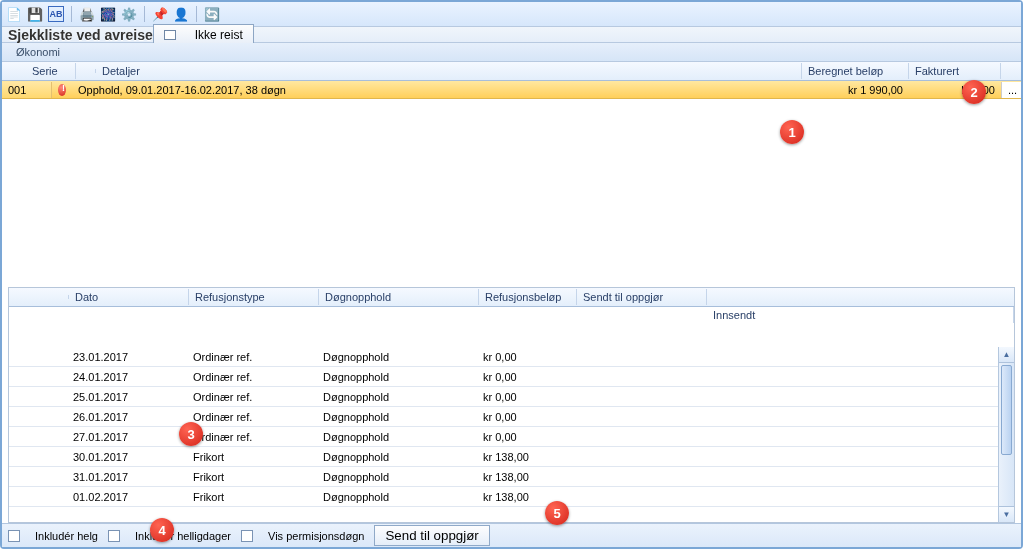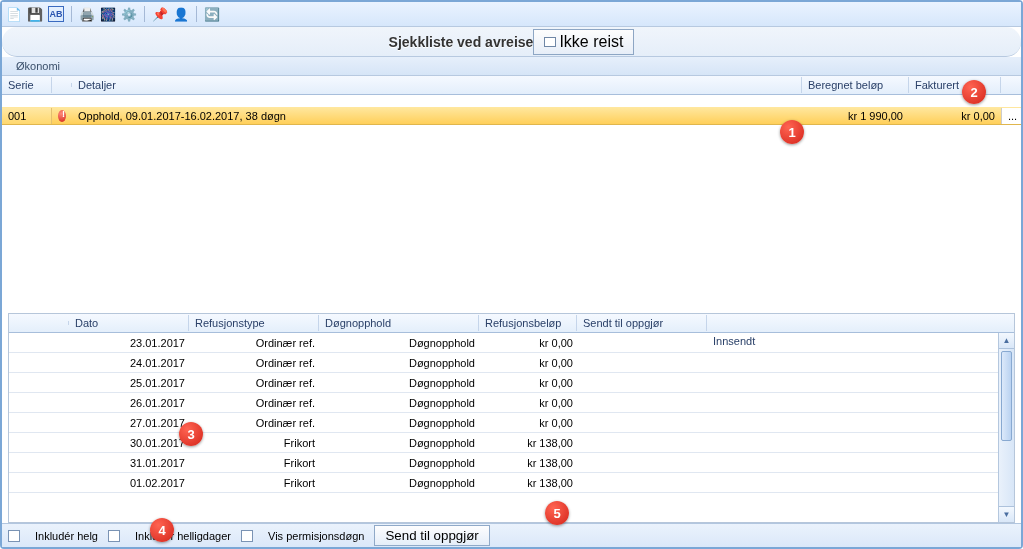"Sjekkliste ved avreise" .title-bar { border-radius: 15px -> none; height: 30px -> 16px; justify-content: center -> flex-start }
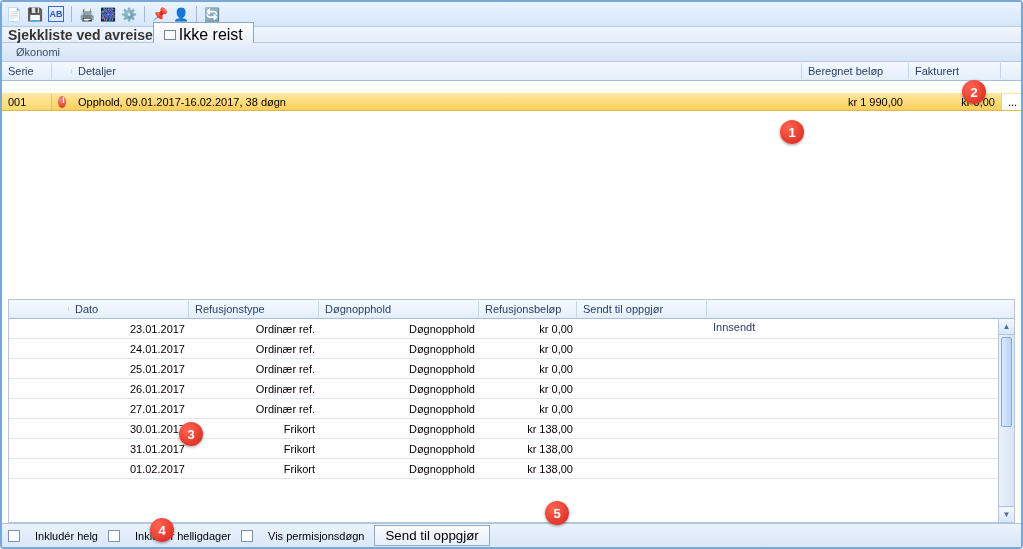"Ikke reist" .title-right-btn { font-size: 16px -> 12px; gap: 3px -> 19px }
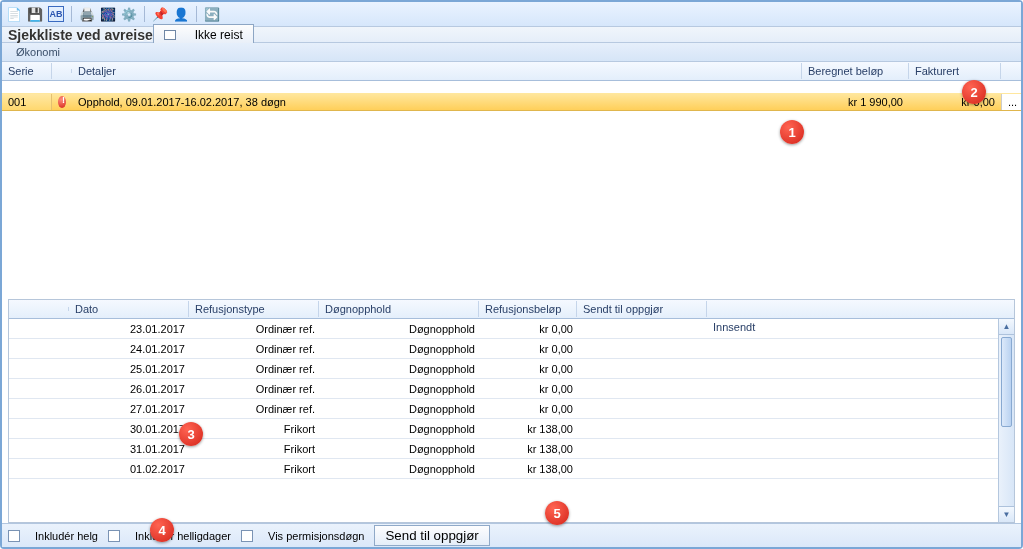"Serie" .th-serie { margin-left: none -> 24px }
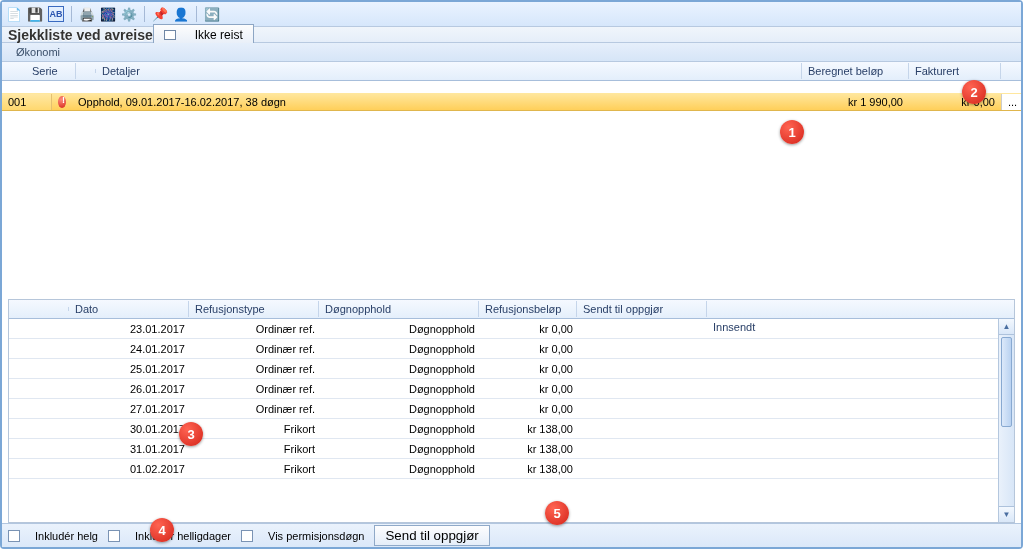"001" .data-row { margin-top: 12px -> none }
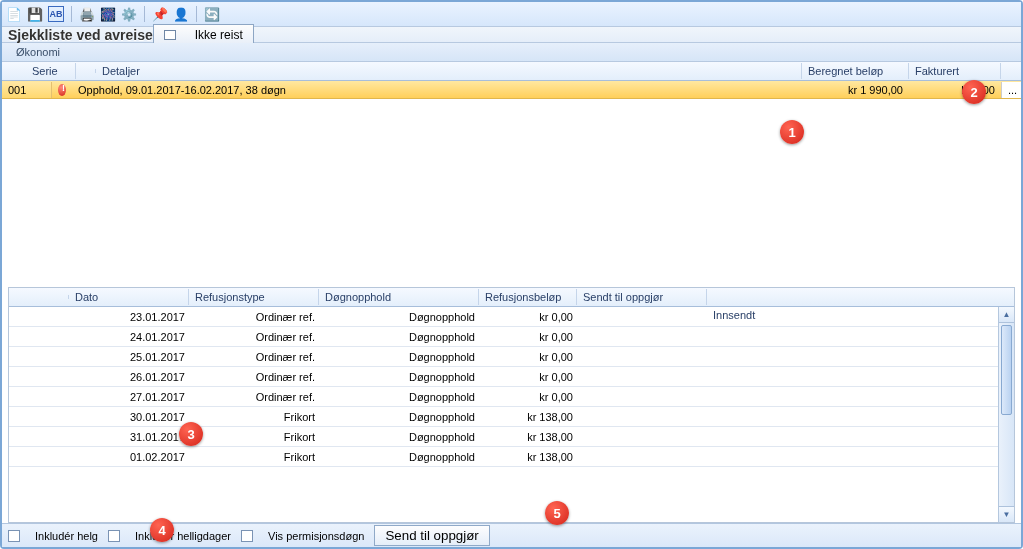"Dato" .table-bottom { gap: none -> 40px }
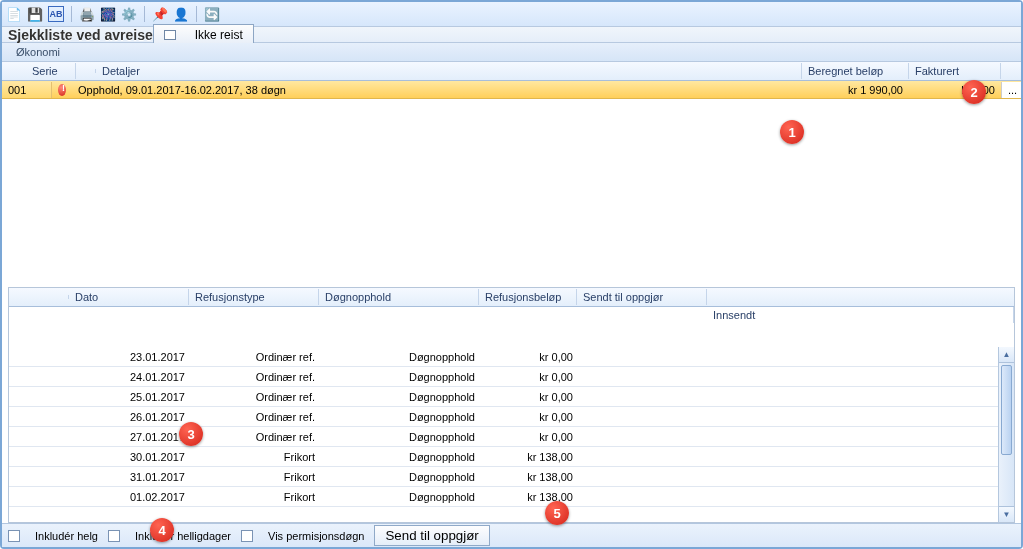"23.01.2017" .row2 .cell2 { text-align: right -> none }
